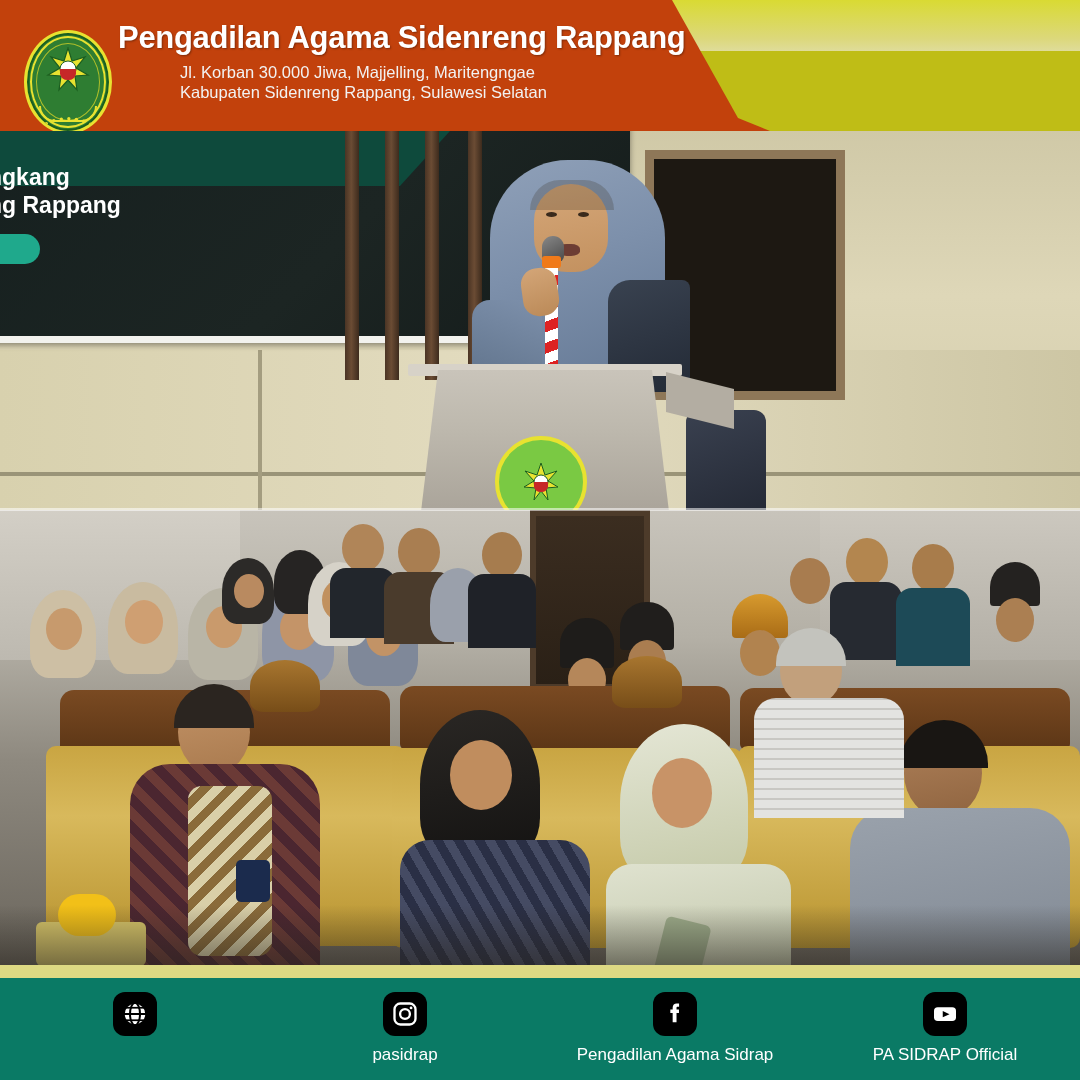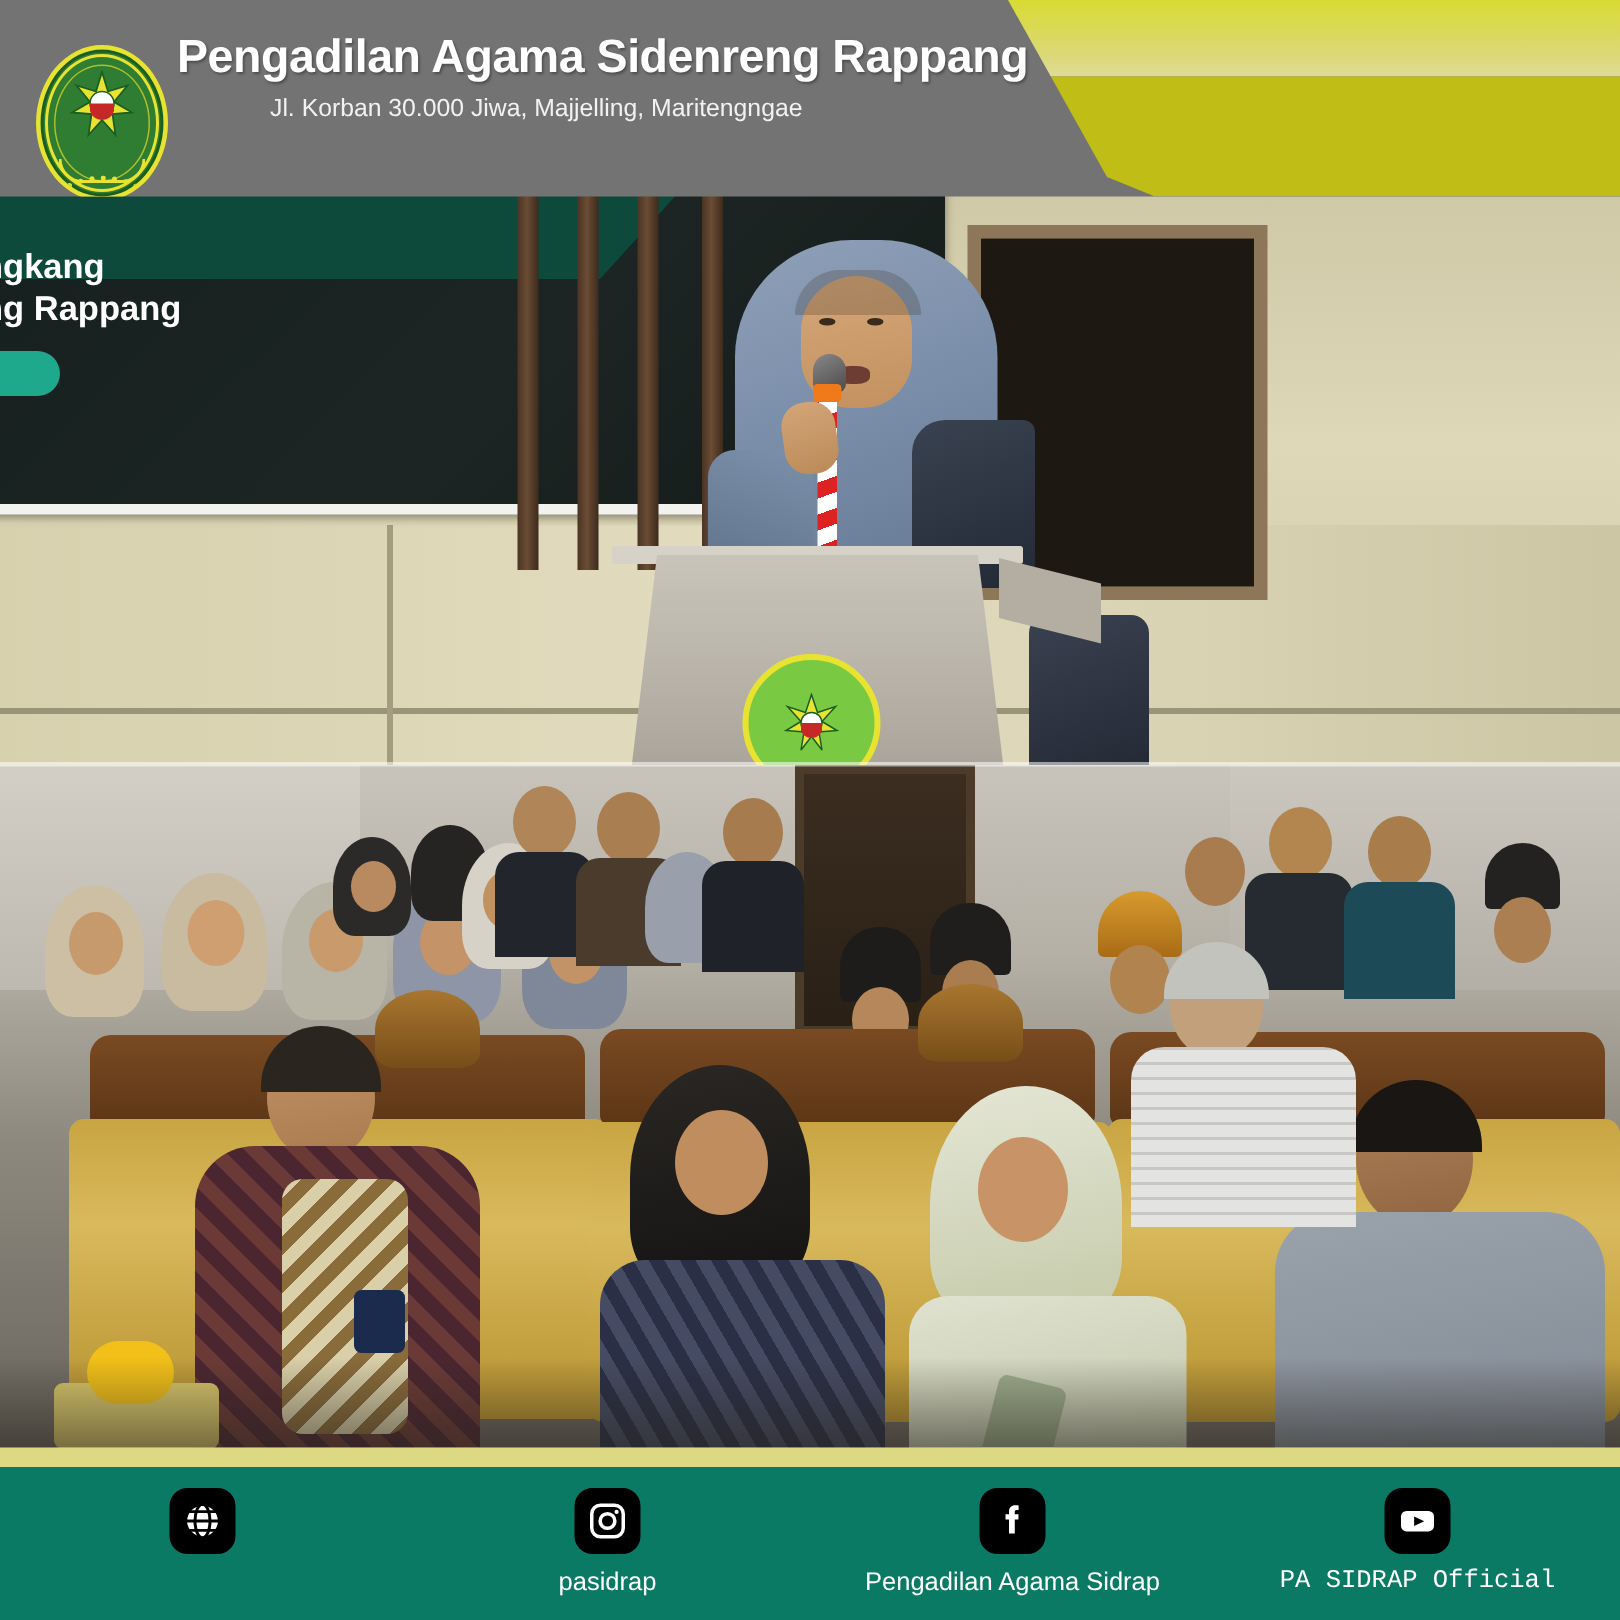"Pengadilan Agama Sidenreng Rappang" .header { background: #737373 -> #c2410c }
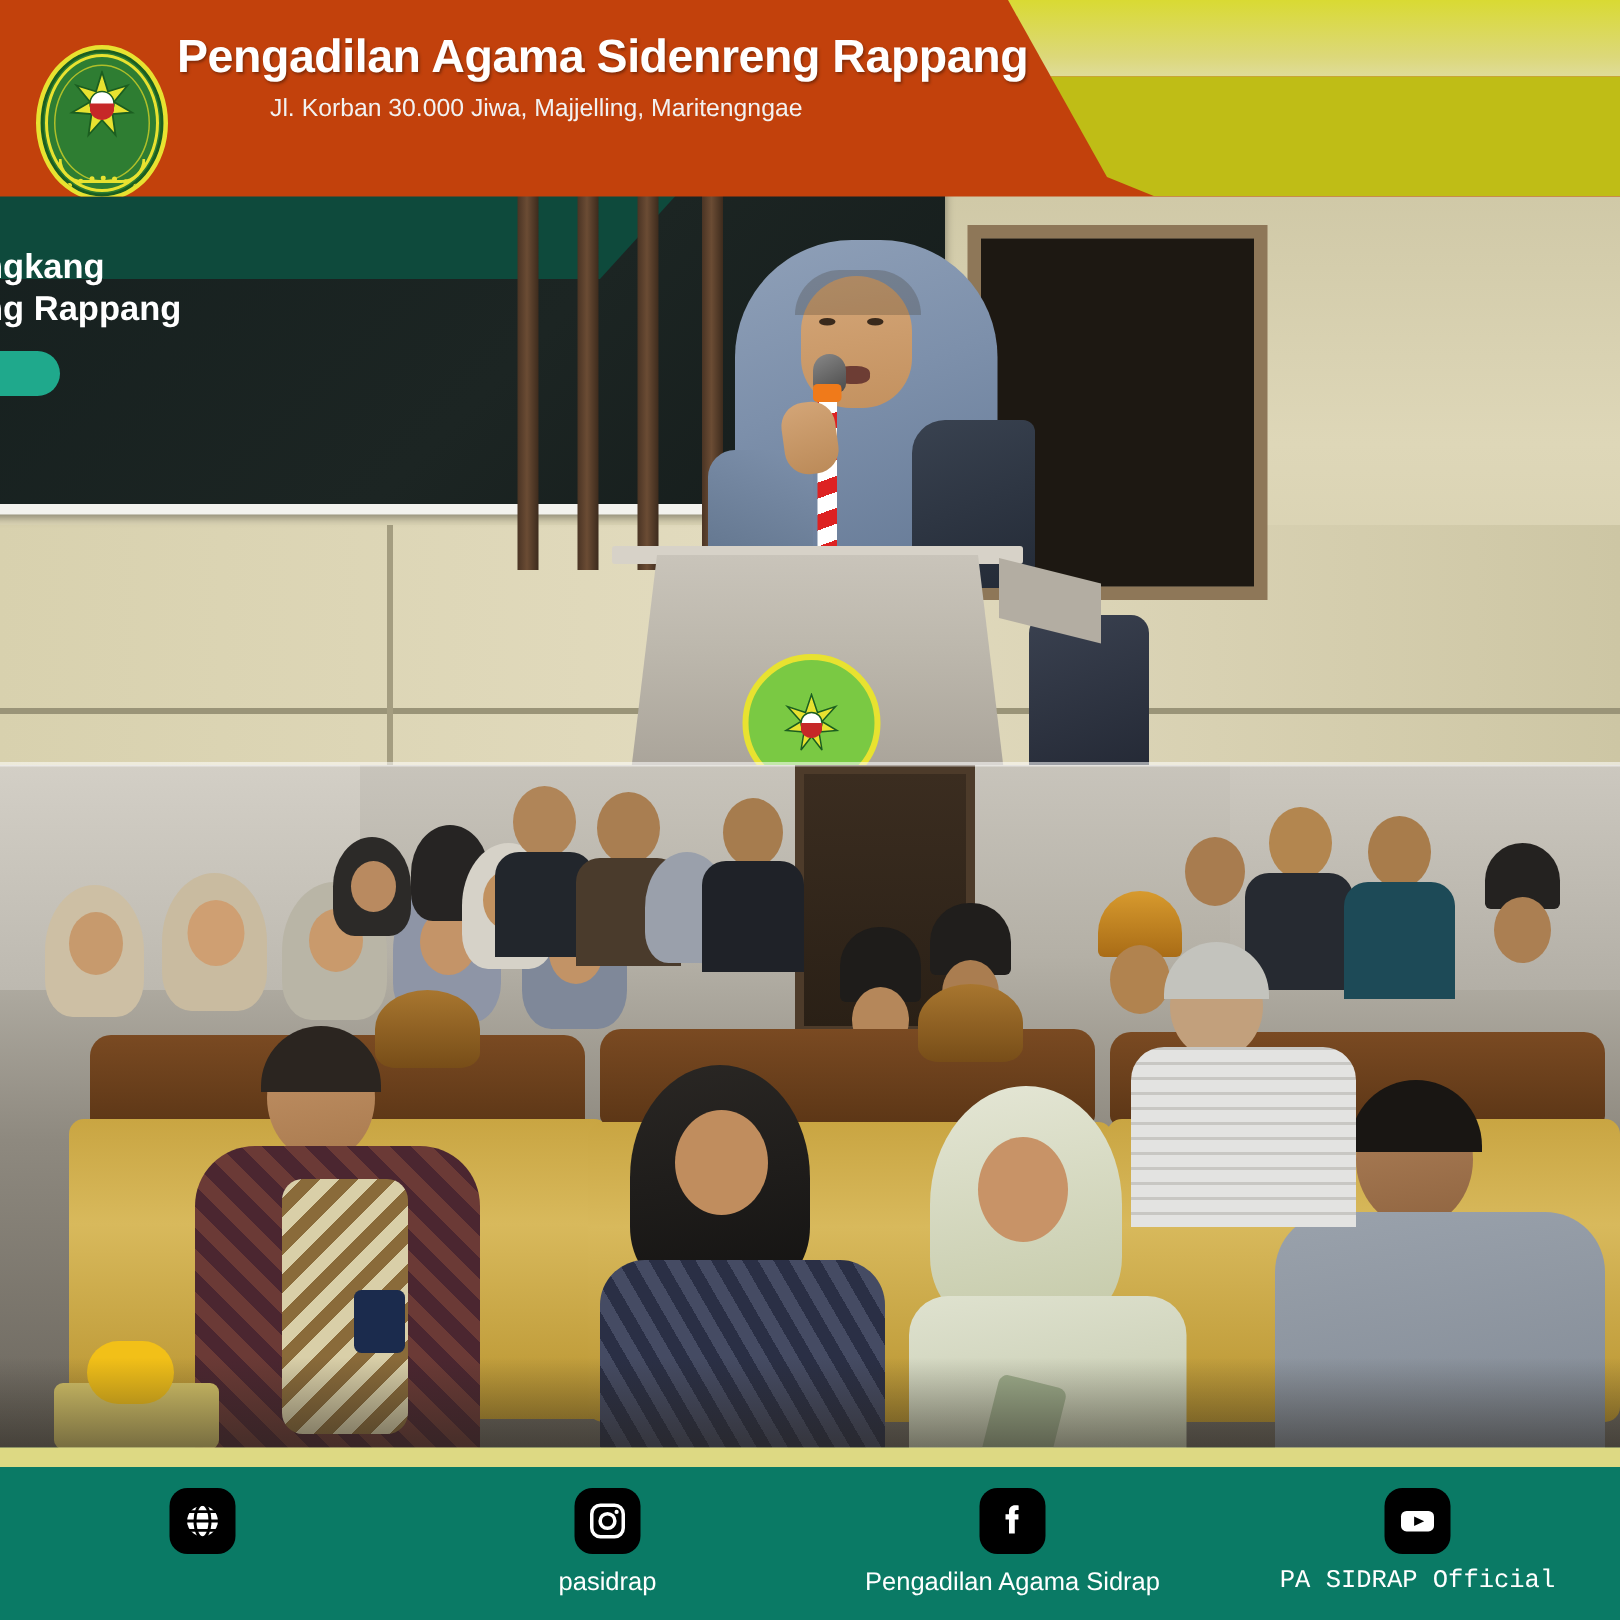"Kabupaten Sidenreng Rappang, Sulawesi" div.org-addr { html: none -> <div>Kabupaten Sidenreng Rappang, Sulawesi Selatan</div> }
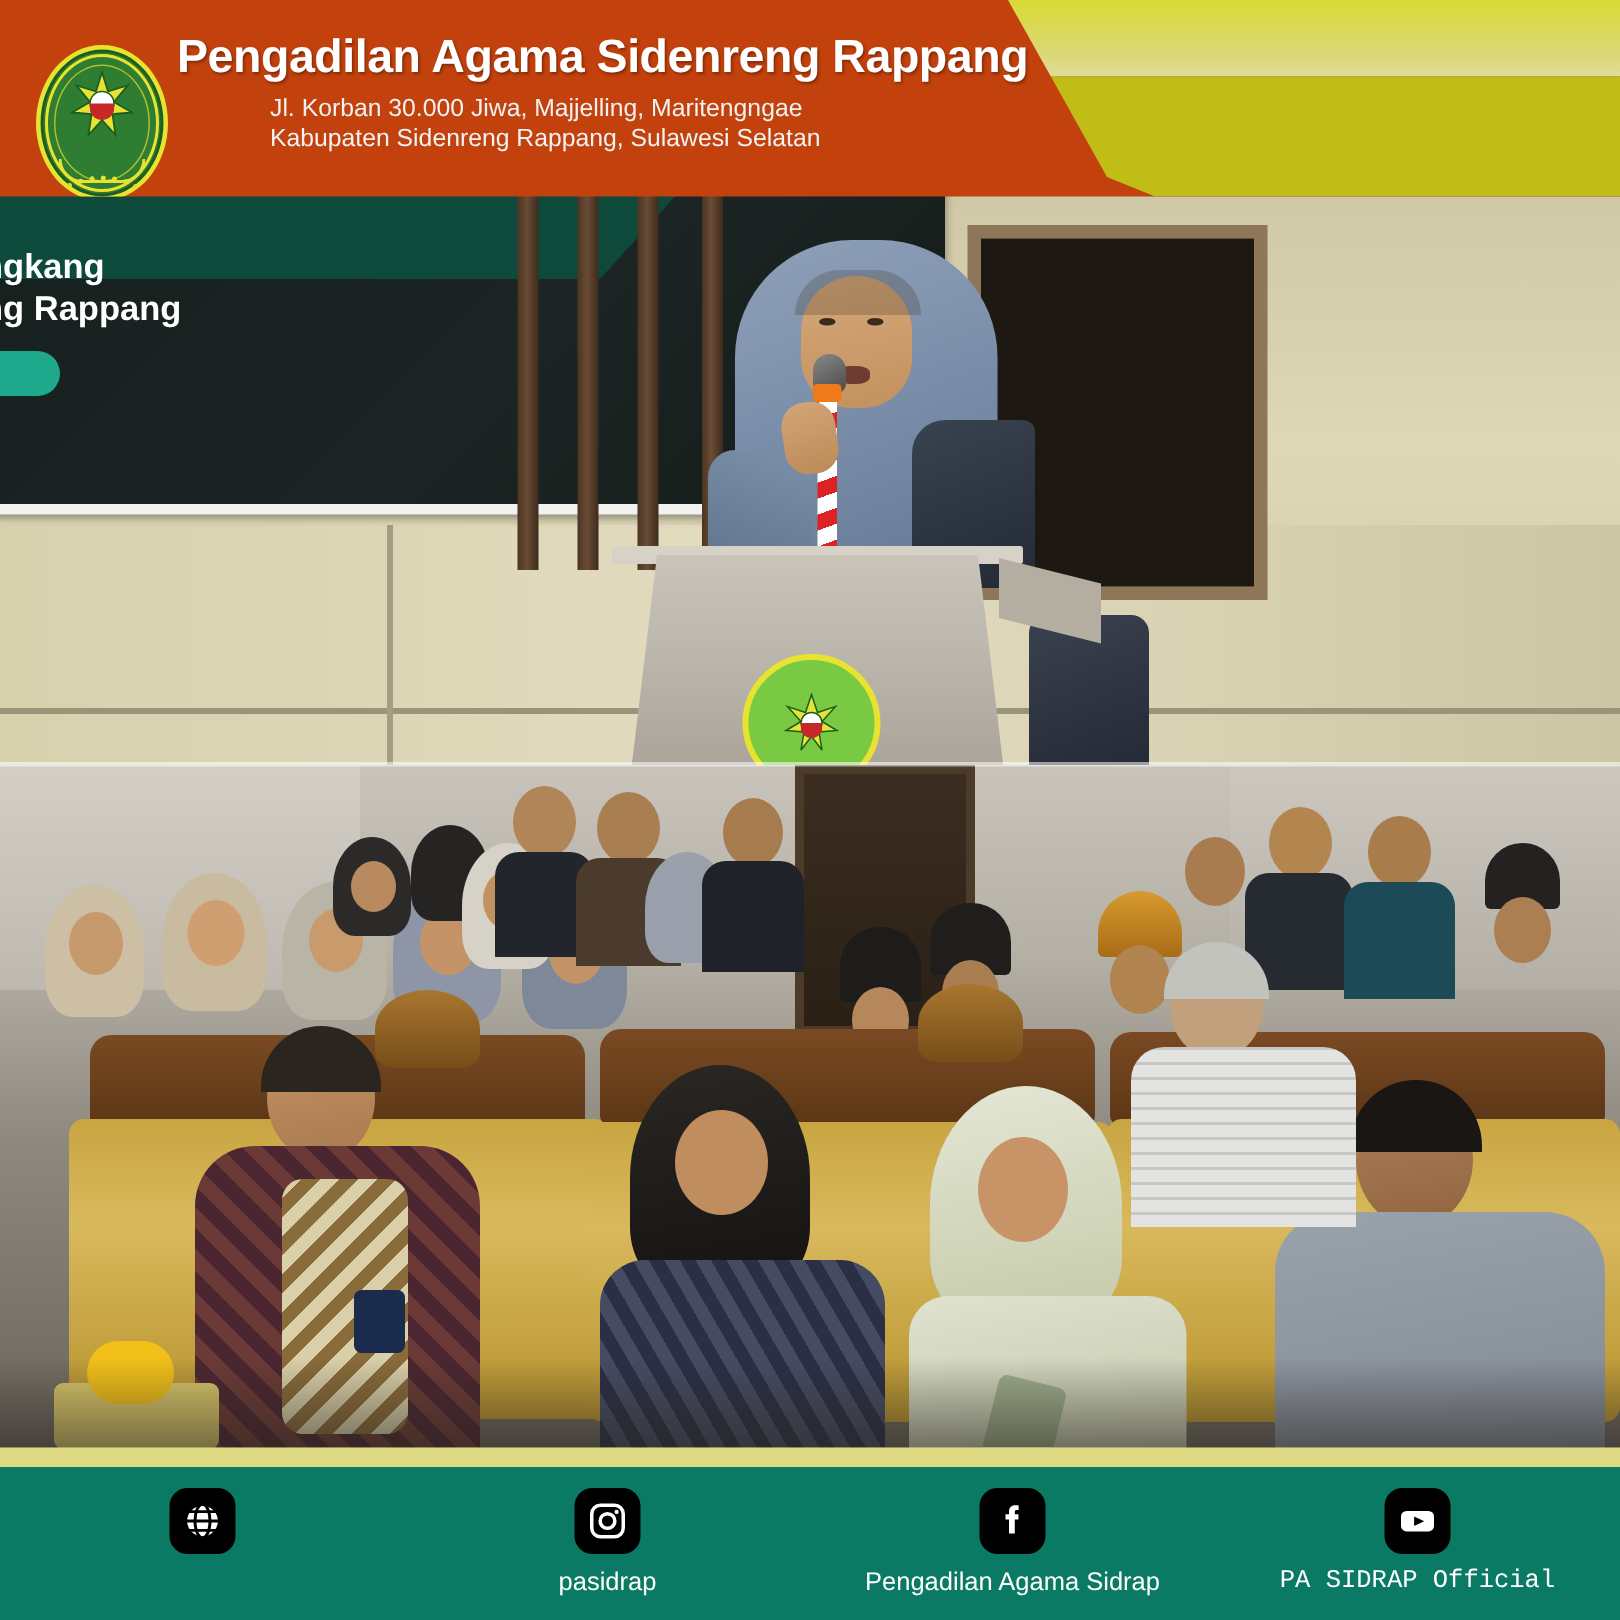"PA SIDRAP Official" .s-yt { font-family: Liberation Mono, monospace -> none }
